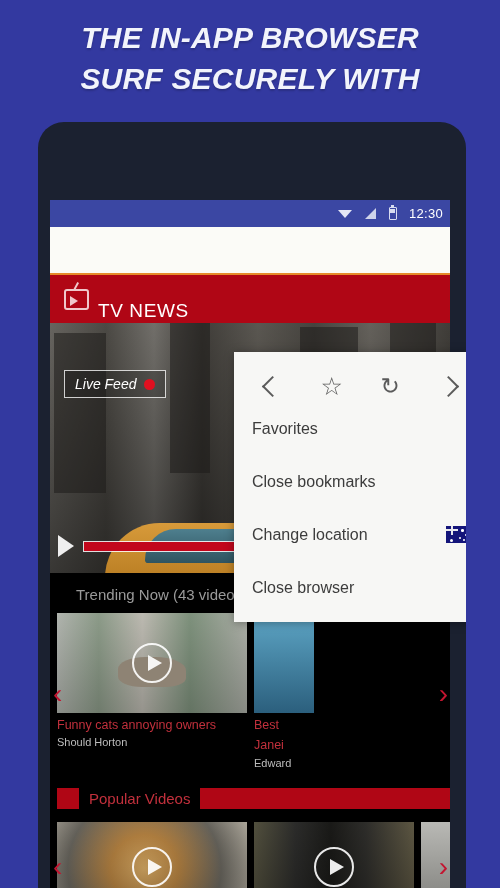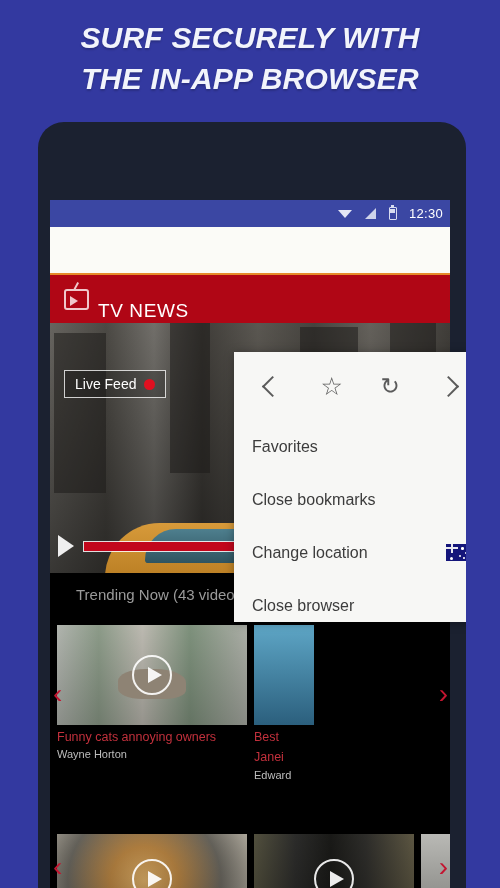"SURF SECURELY WITH" div { order: before "THE IN-APP BROWSER" -> after "THE IN-APP BROWSER" }
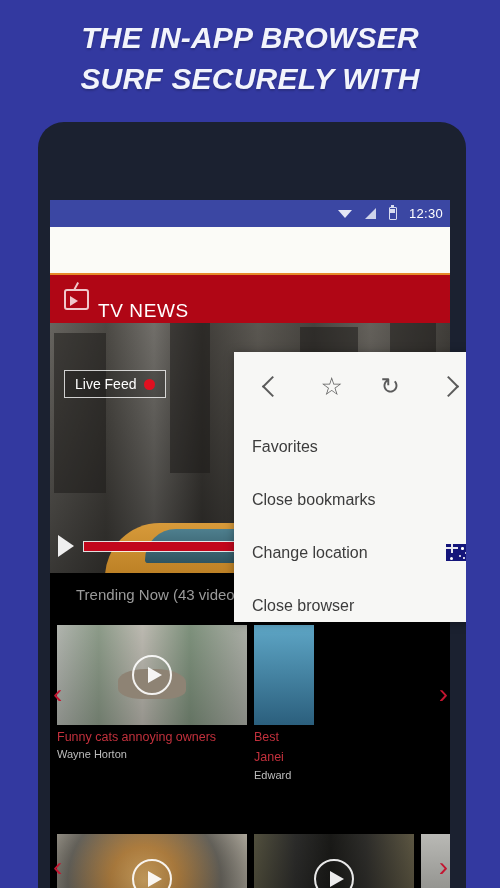"Live Feed" .livefeed { font-style: none -> italic }
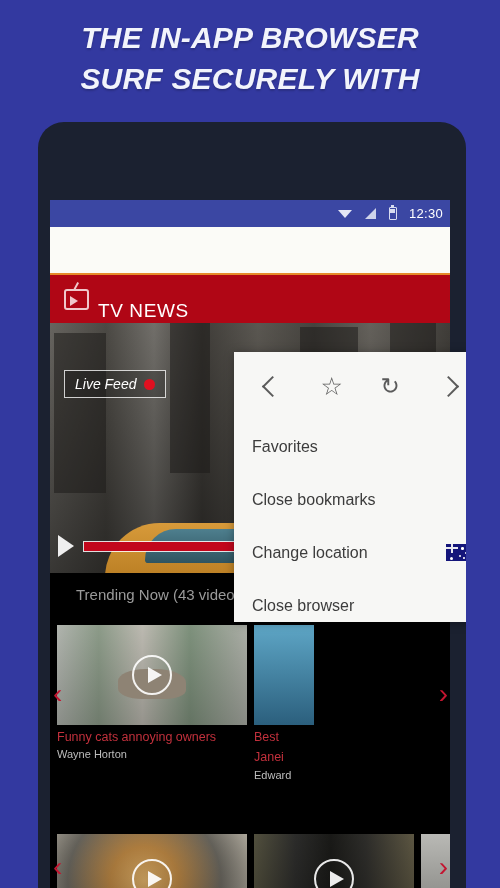"Favorites" .menu-item { align-items: center -> none }
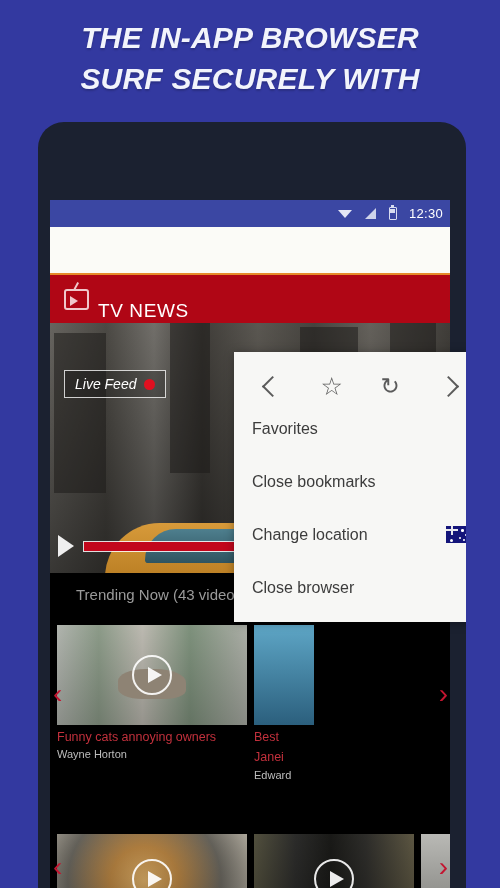"Funny cats annoying owners" .cards { top: 12px -> 0 }
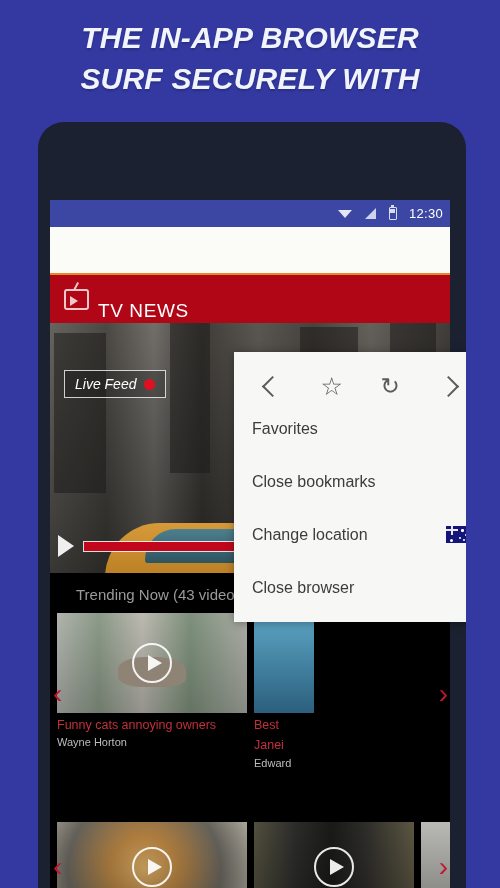"Wayne Horton" div.c-auth { text: Wayne -> Should }
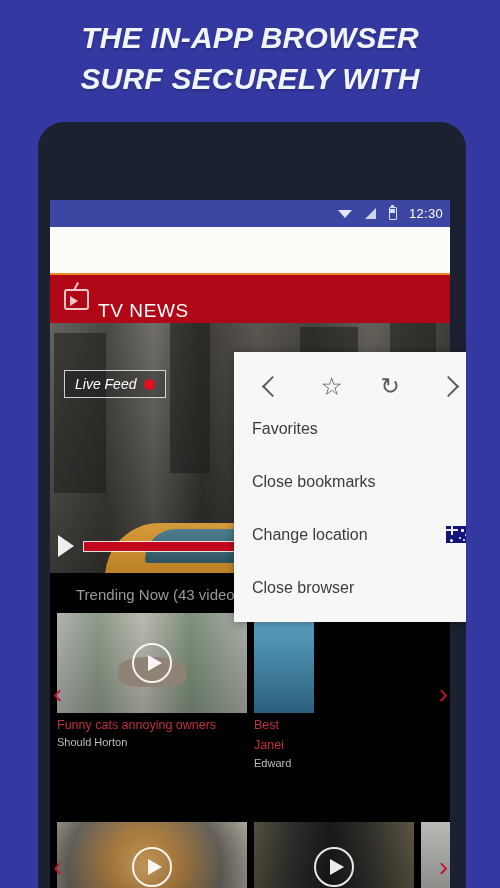"Popular Videos" div.sec-popular { html: none -> <div> <div></div> <div>Popular Videos</div> <div></div> </div> }
